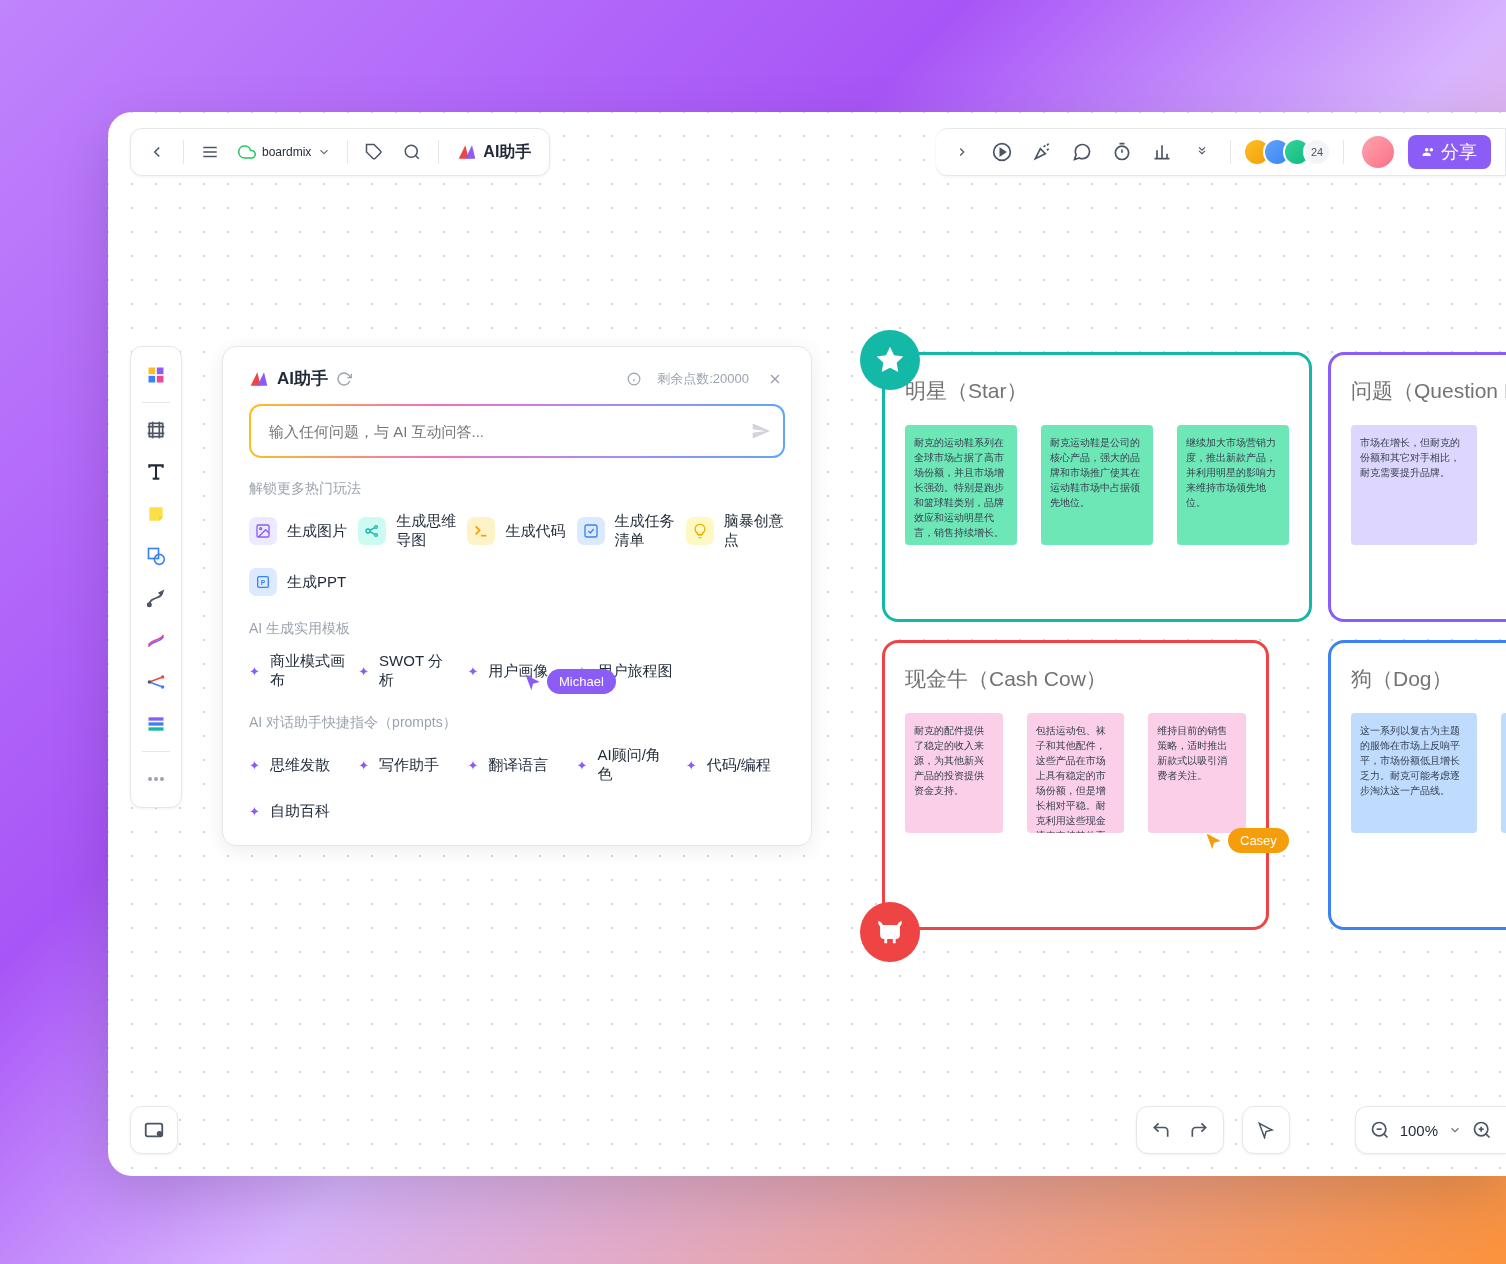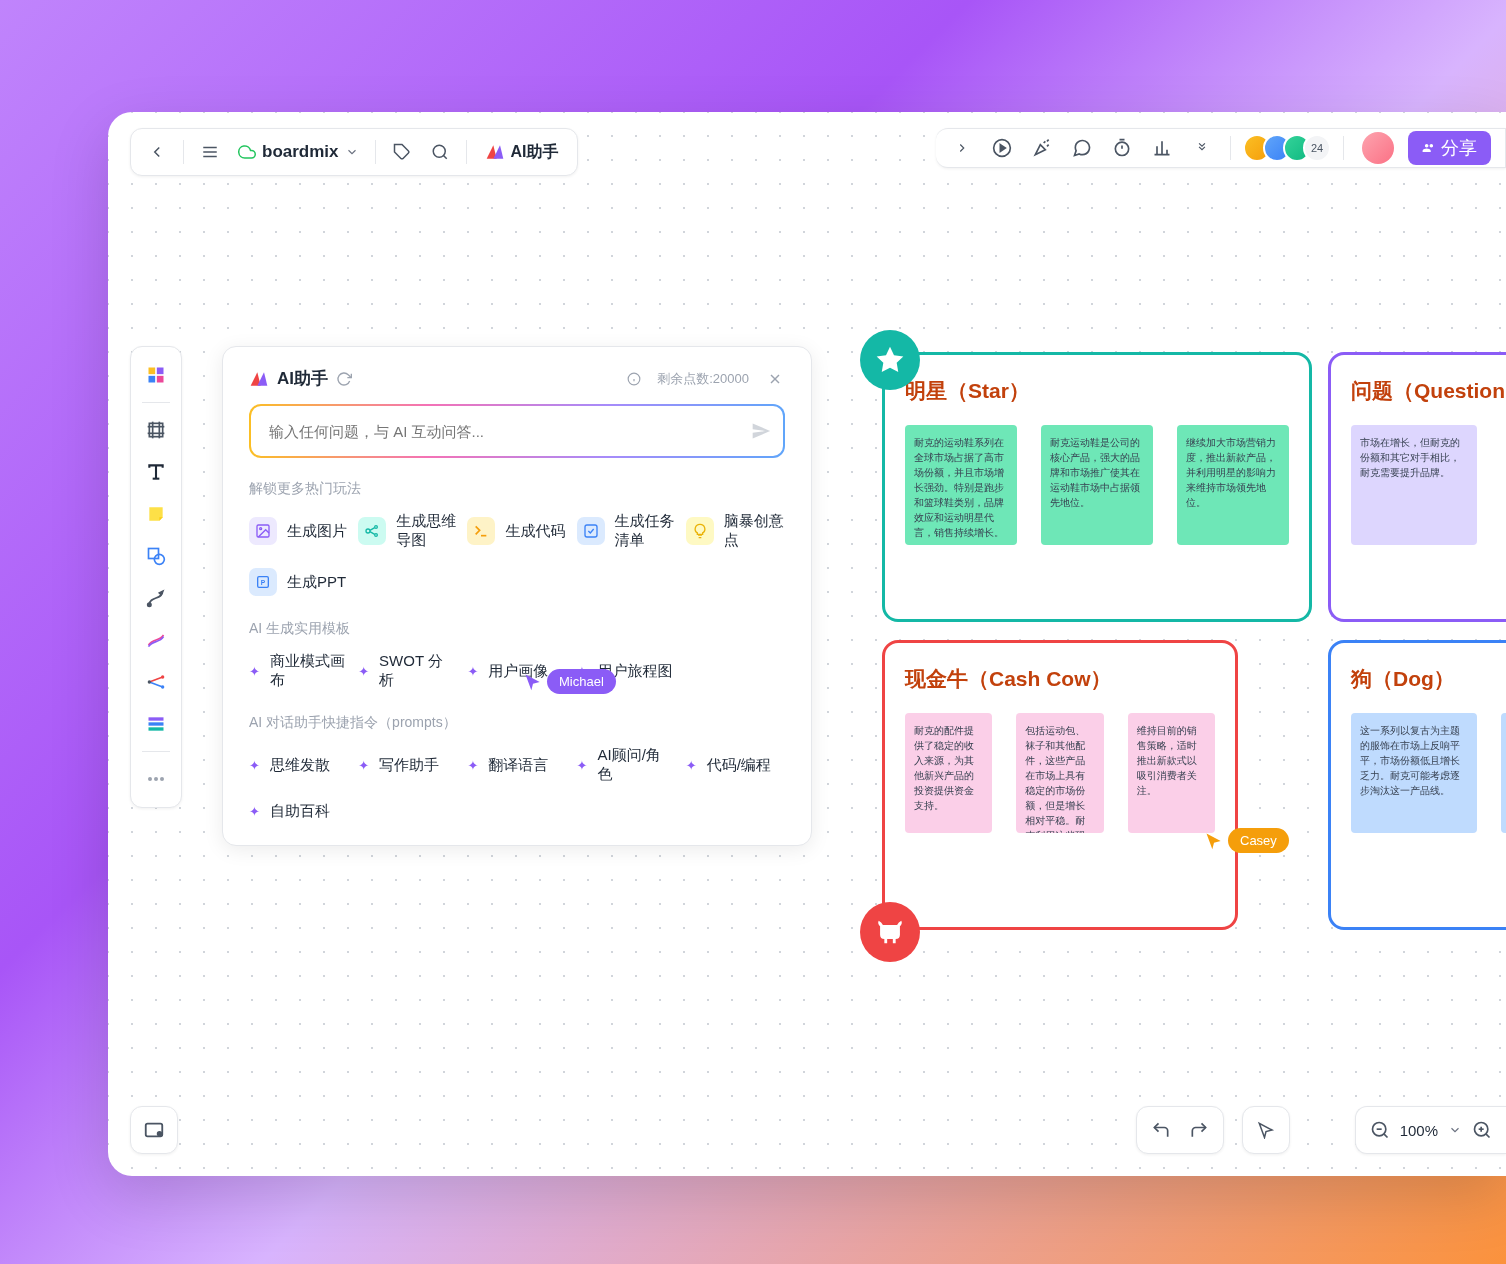"boardmix" .brand-name { font-size: 17px -> 12px; font-weight: 700 -> 400 }
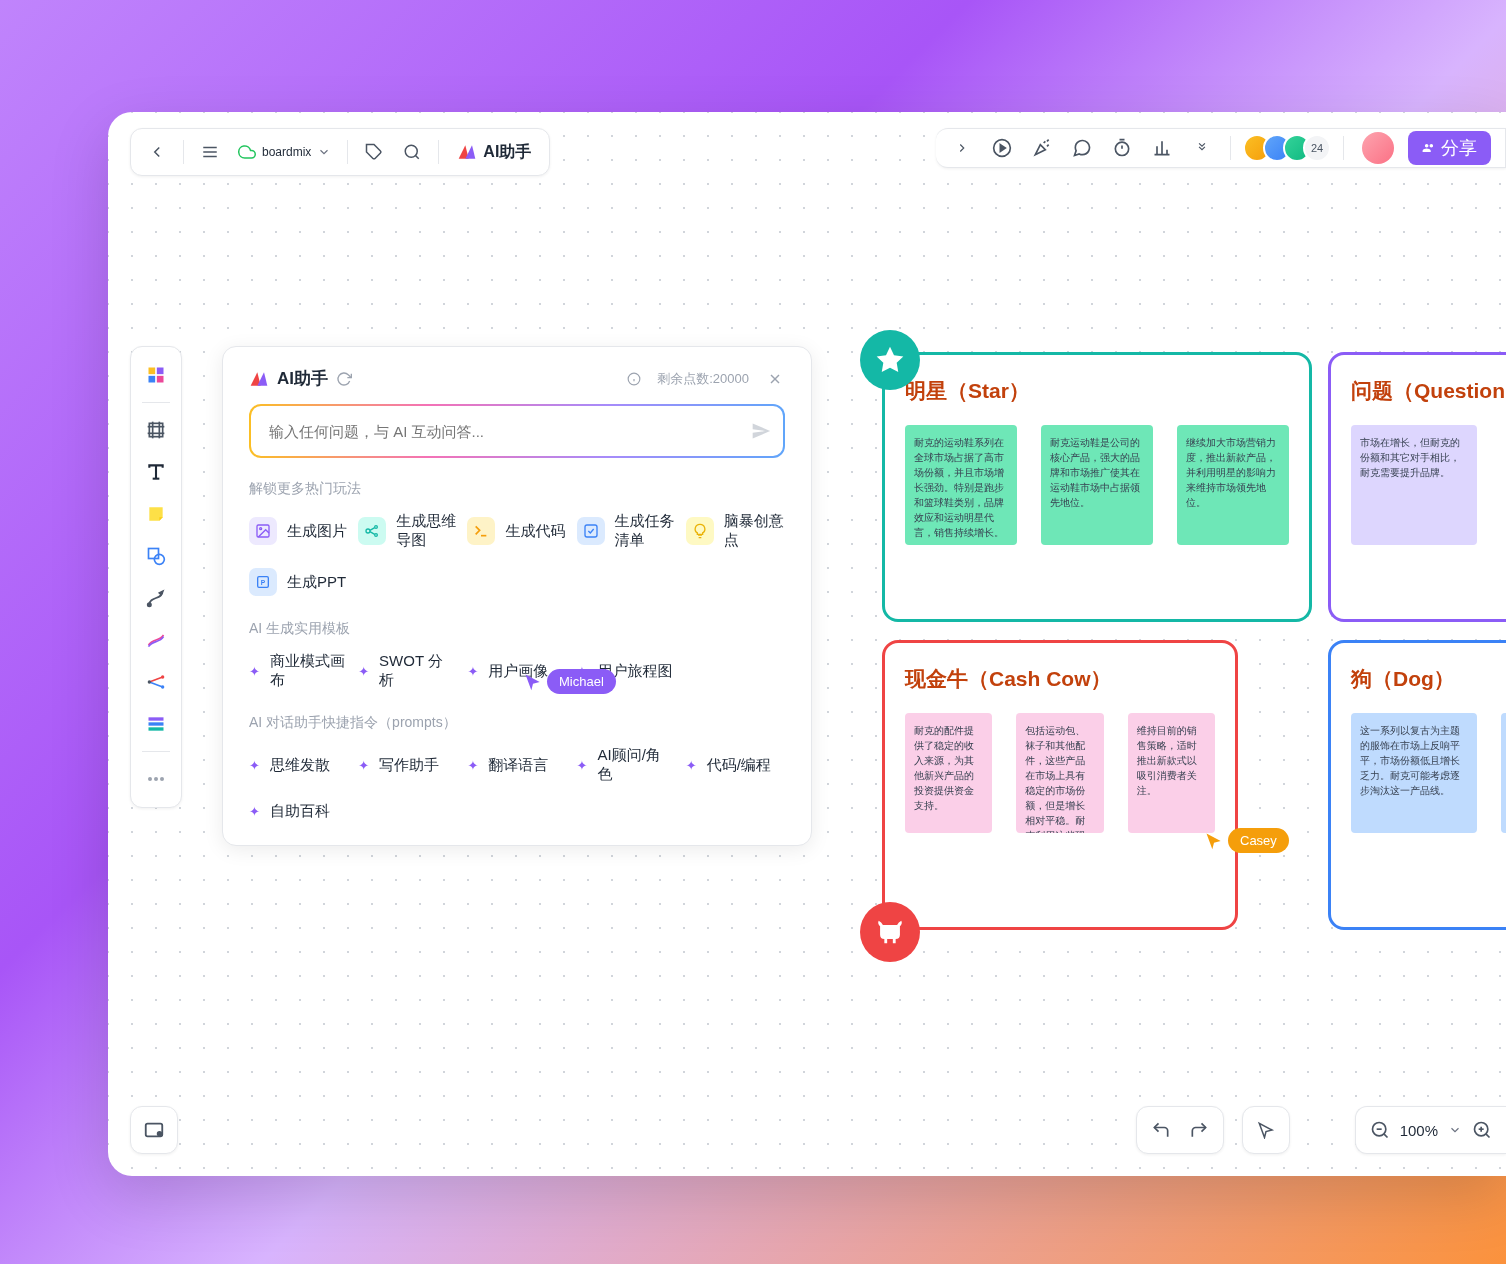"24" .topbar-right { height: 40px -> 48px }
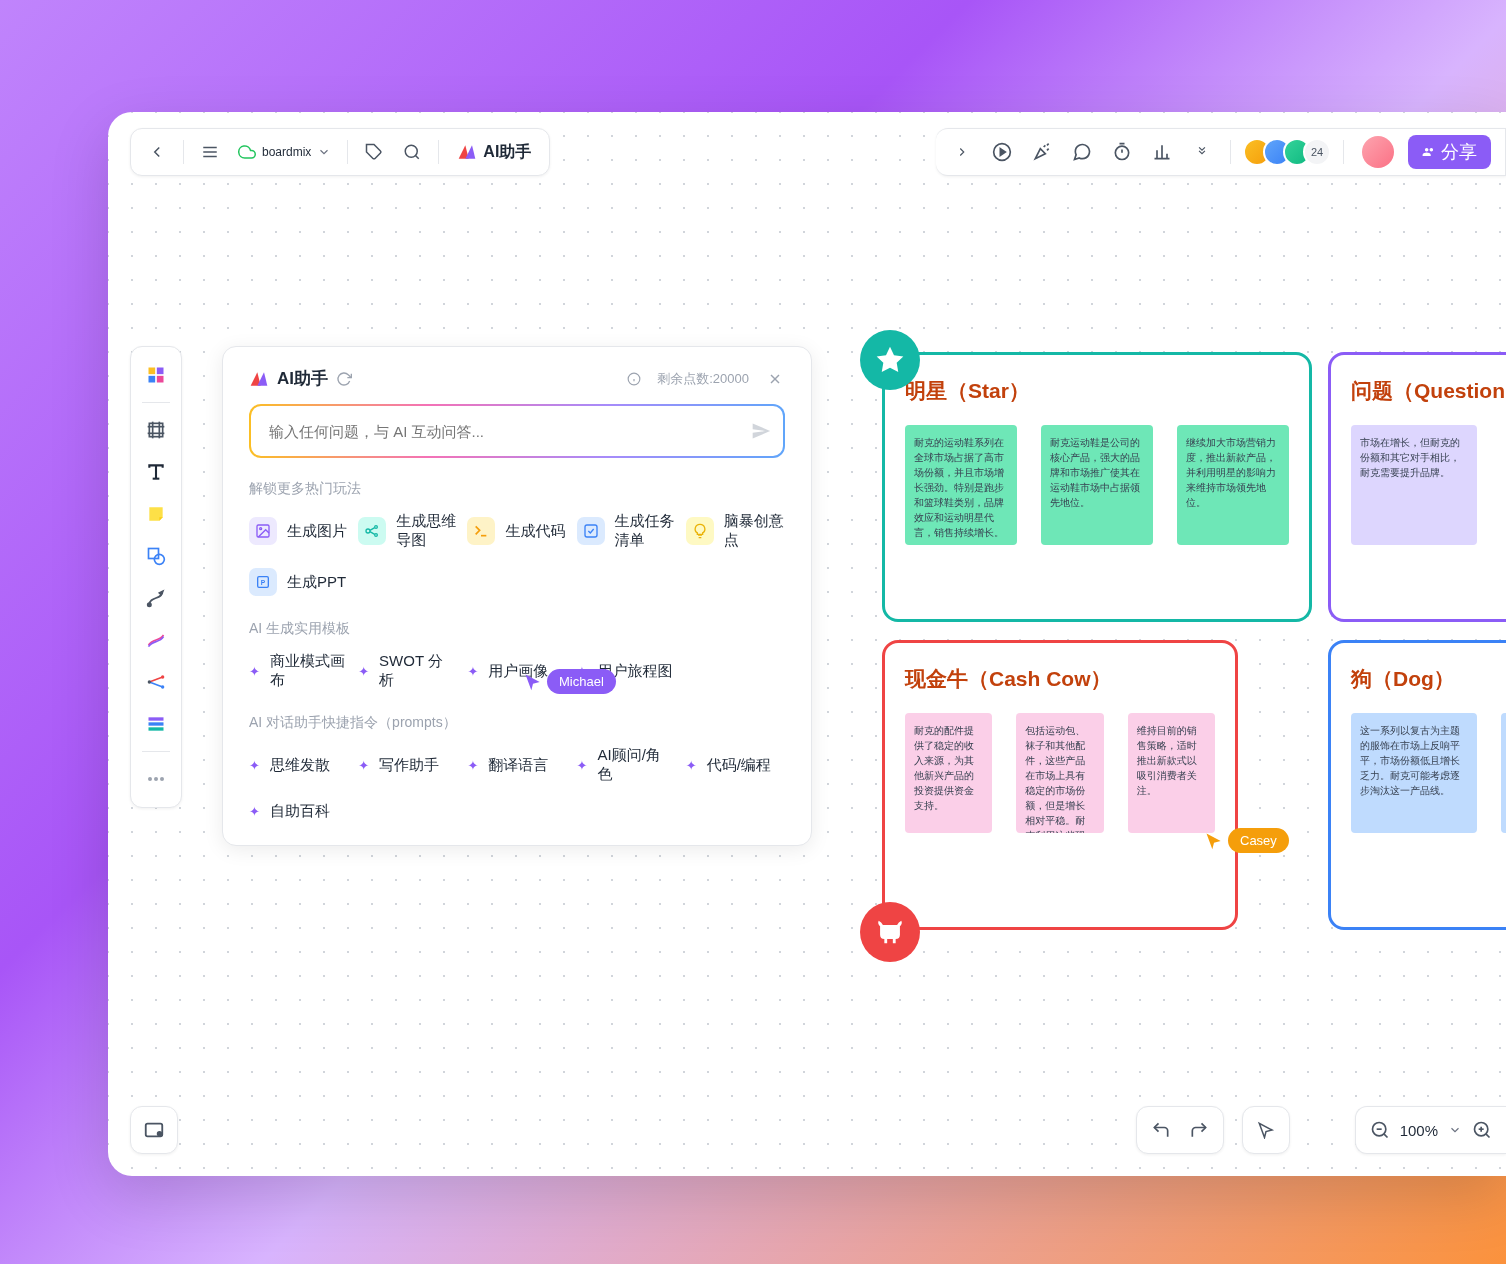"明星（Star）" .q-title { color: #c2410c -> #737373; font-weight: 700 -> 400 }
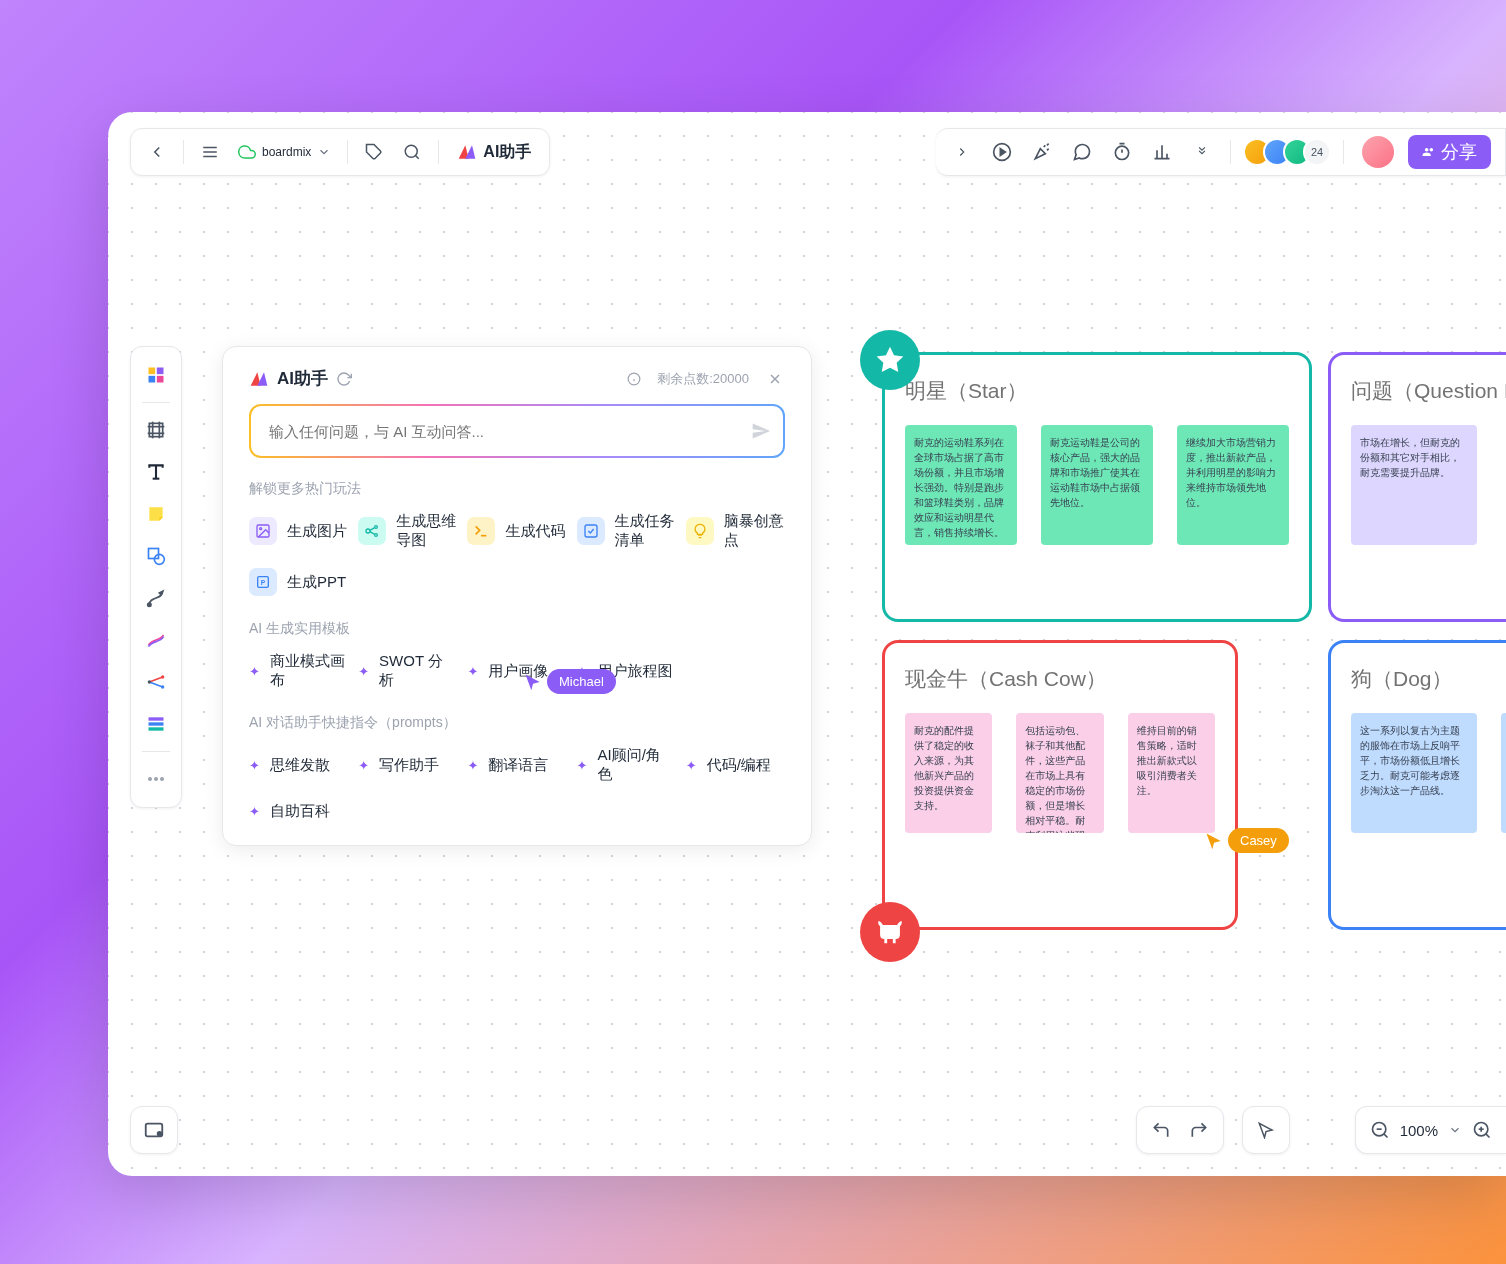"现金牛（Cash Cow）" .q-cash { width: 356px -> 387px }
